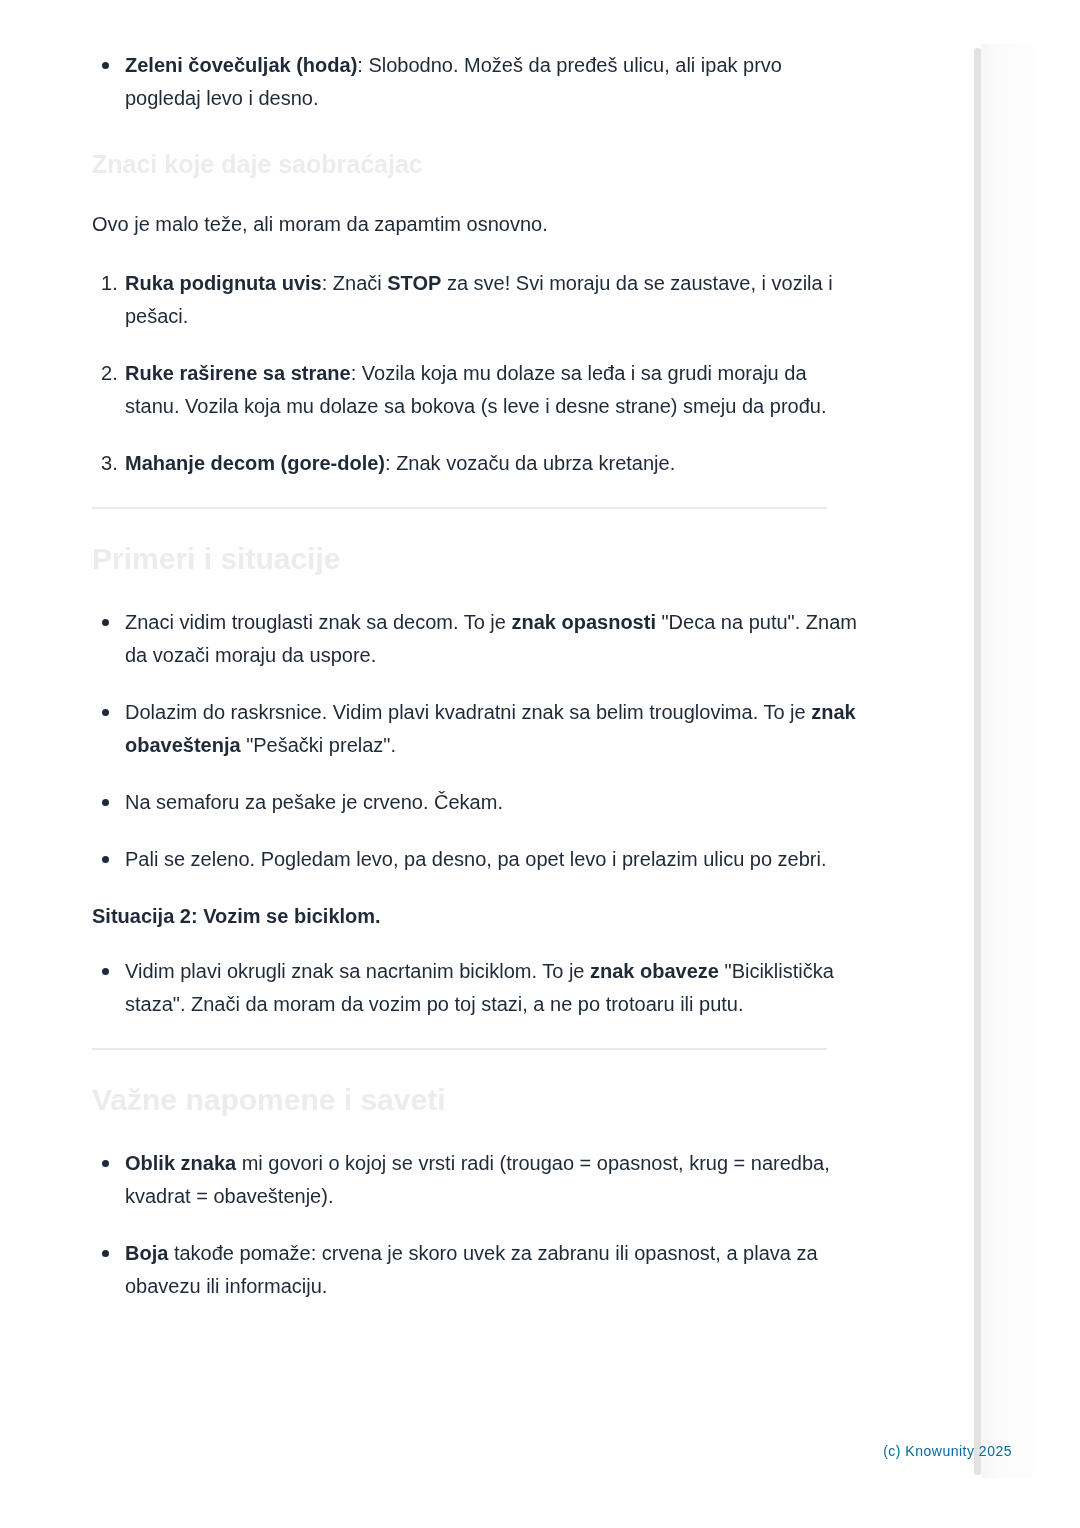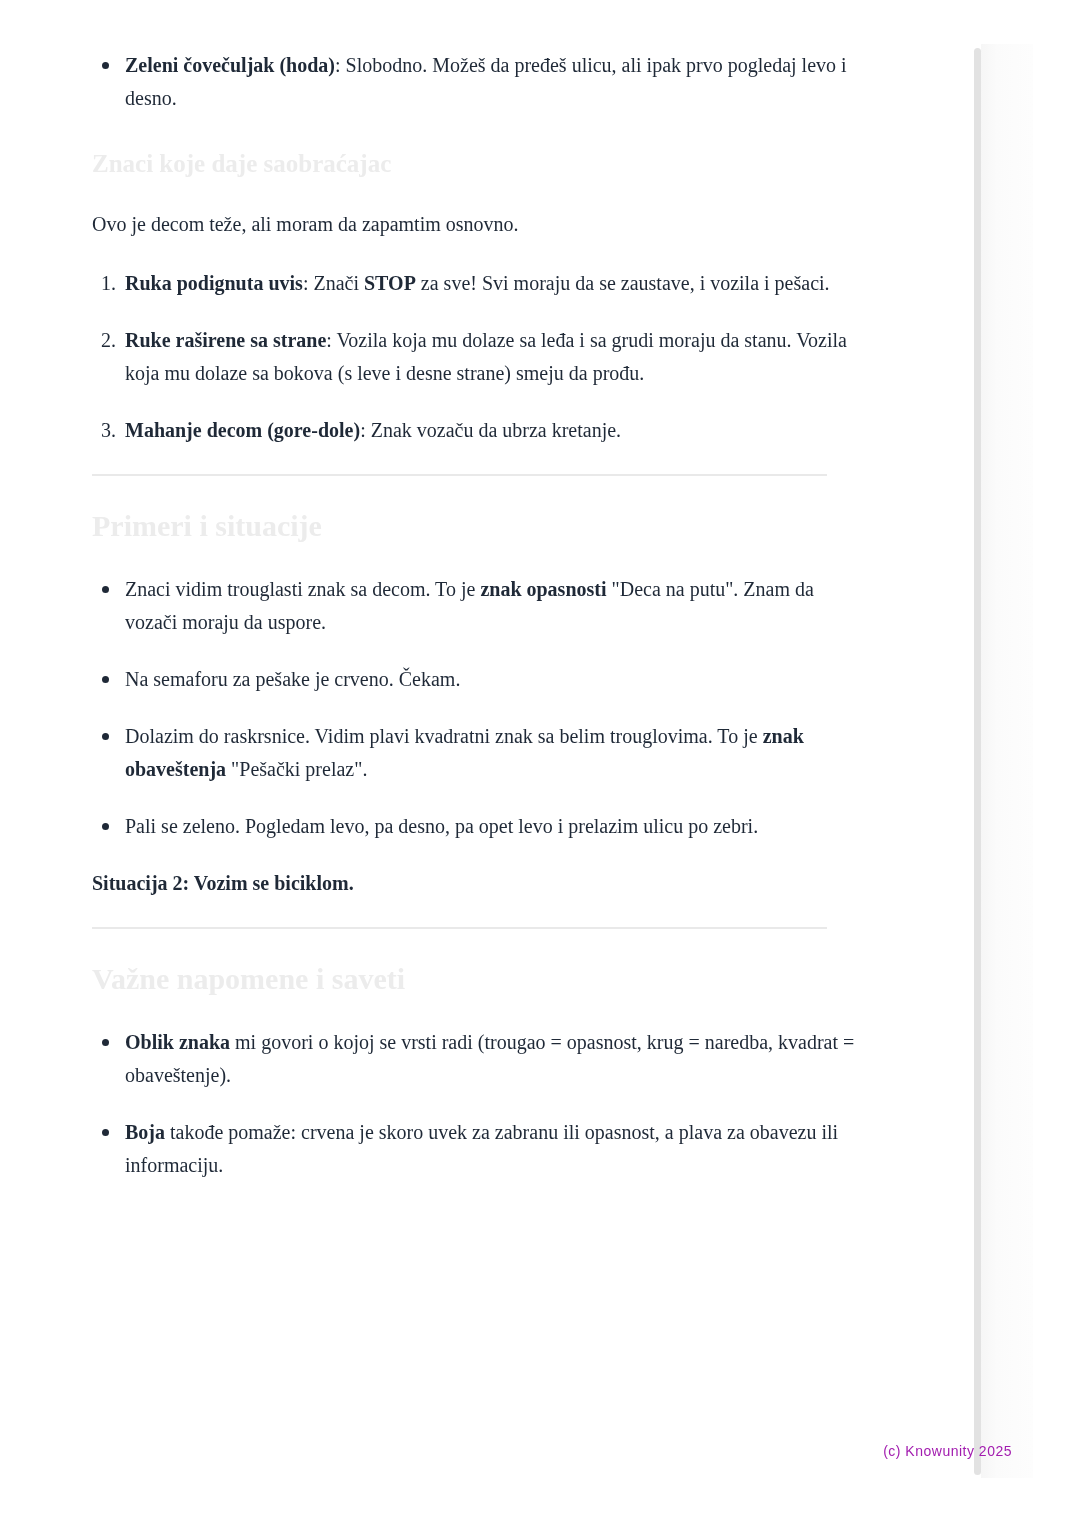"Zeleni čovečuljak (hoda): Slobodno." .content { font-family: Liberation Serif, serif -> none }
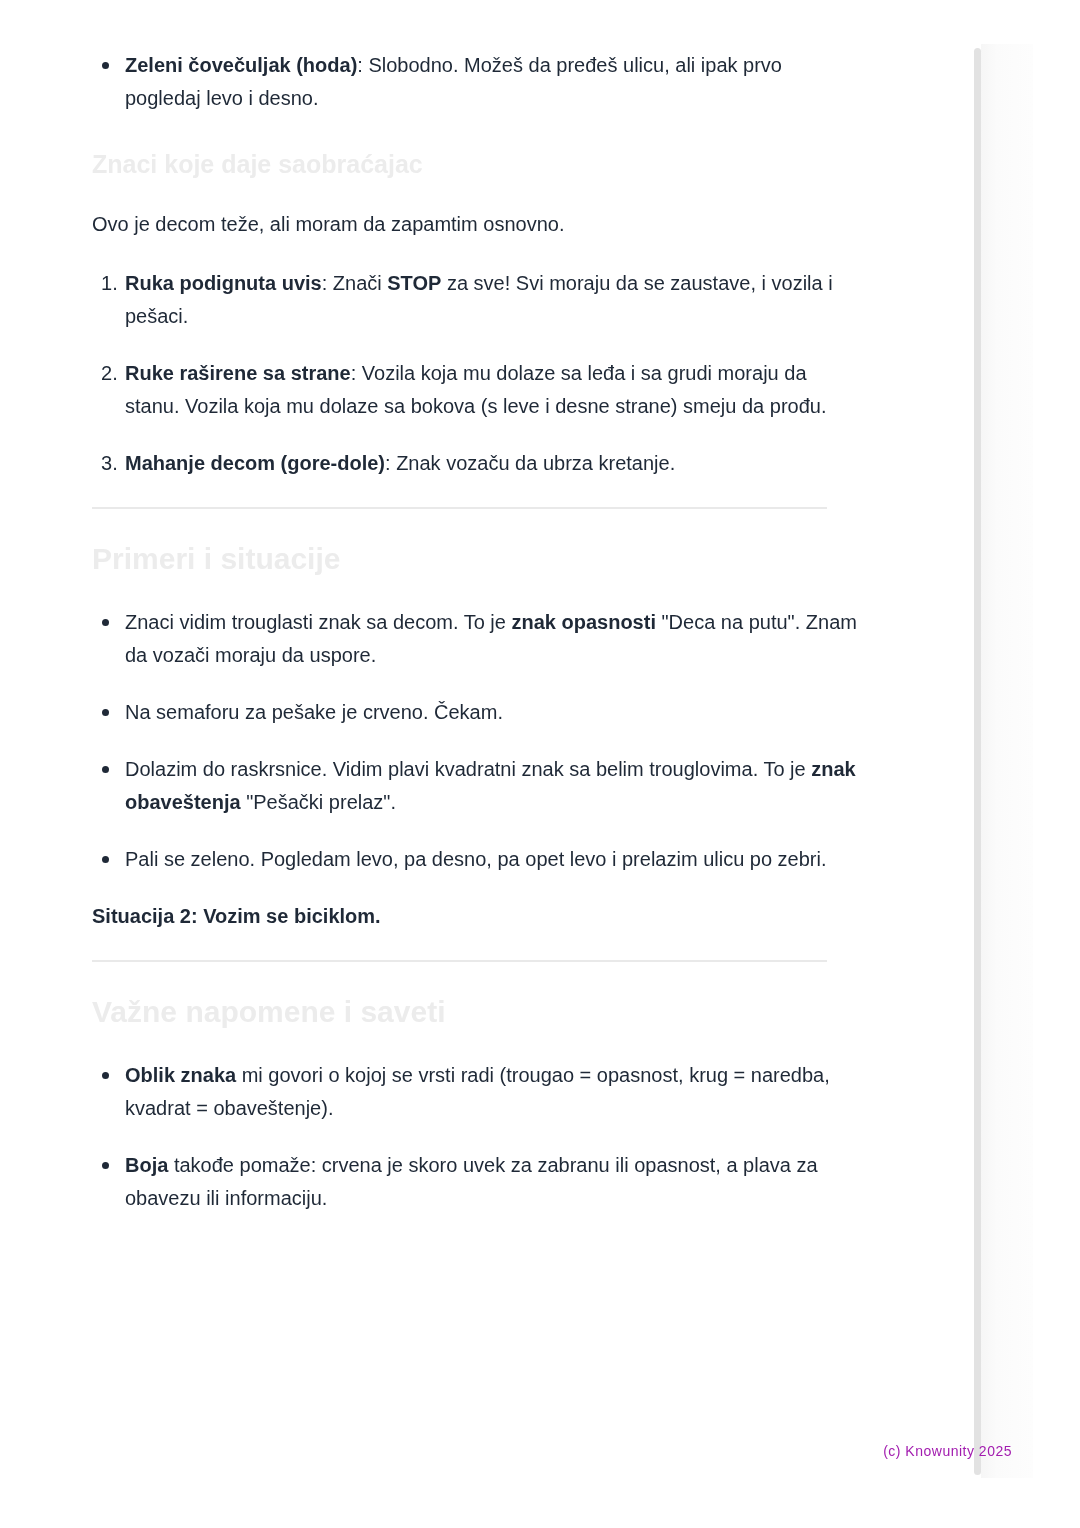"Ovo je decom teže, ali" span { text: decom -> malo }
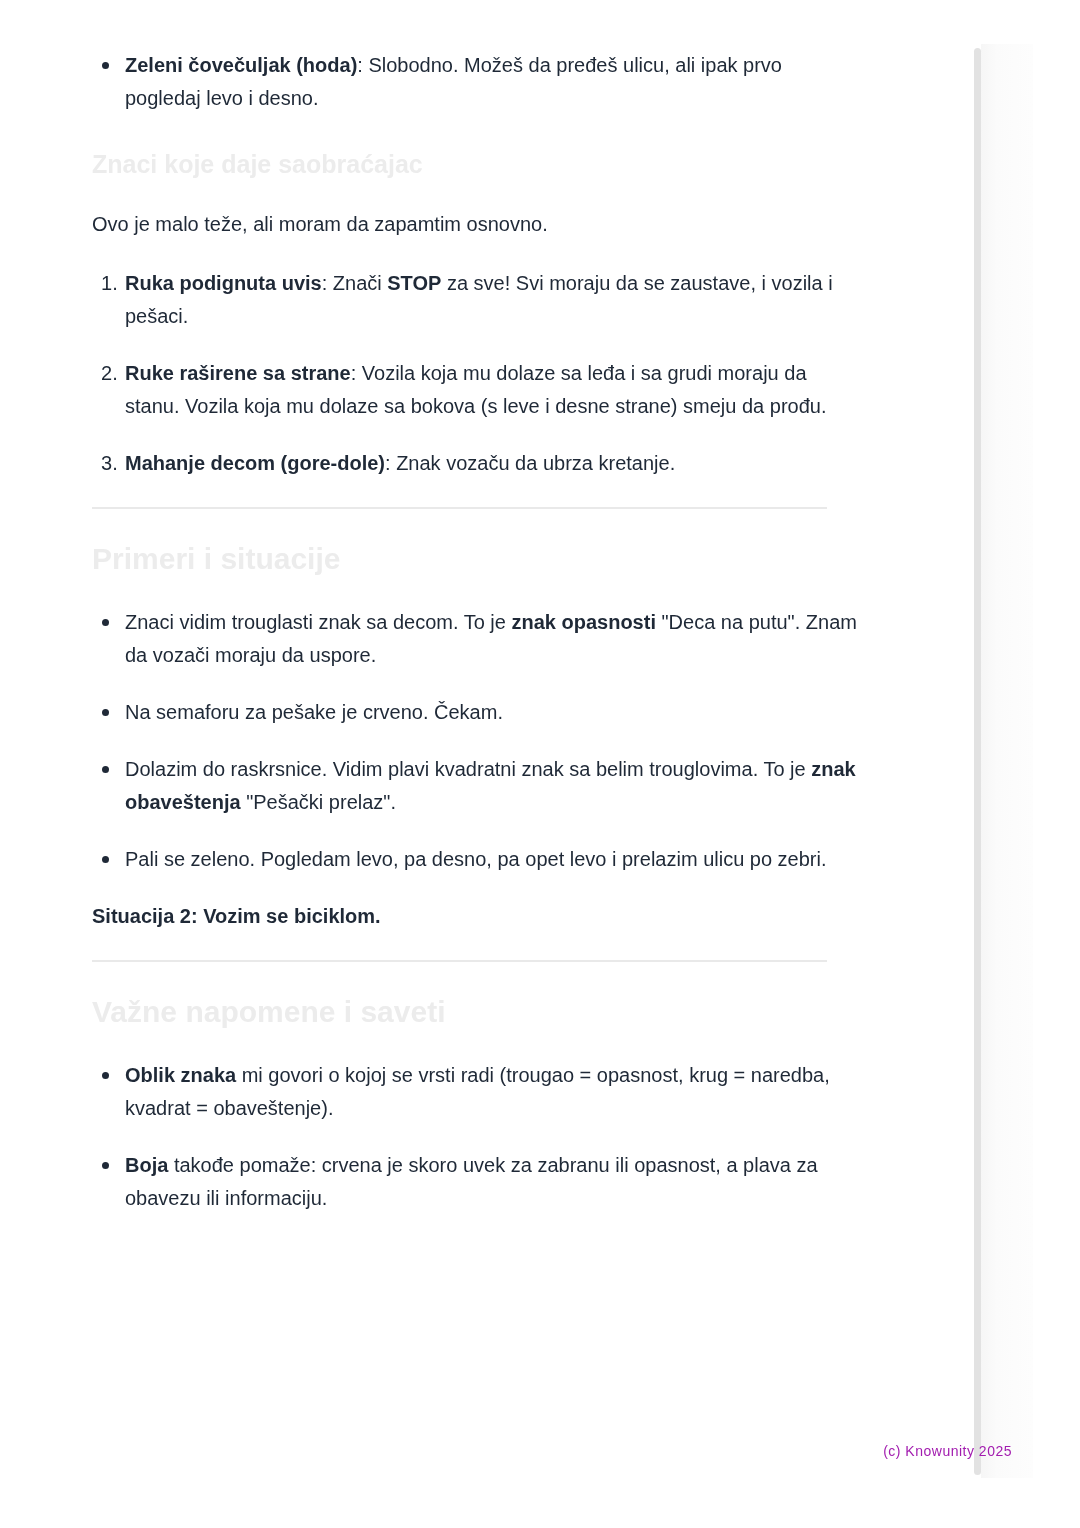"Na semaforu za pešake je" li { order: before "Dolazim do raskrsnice. Vidim plavi" -> after "Dolazim do raskrsnice. Vidim plavi" }
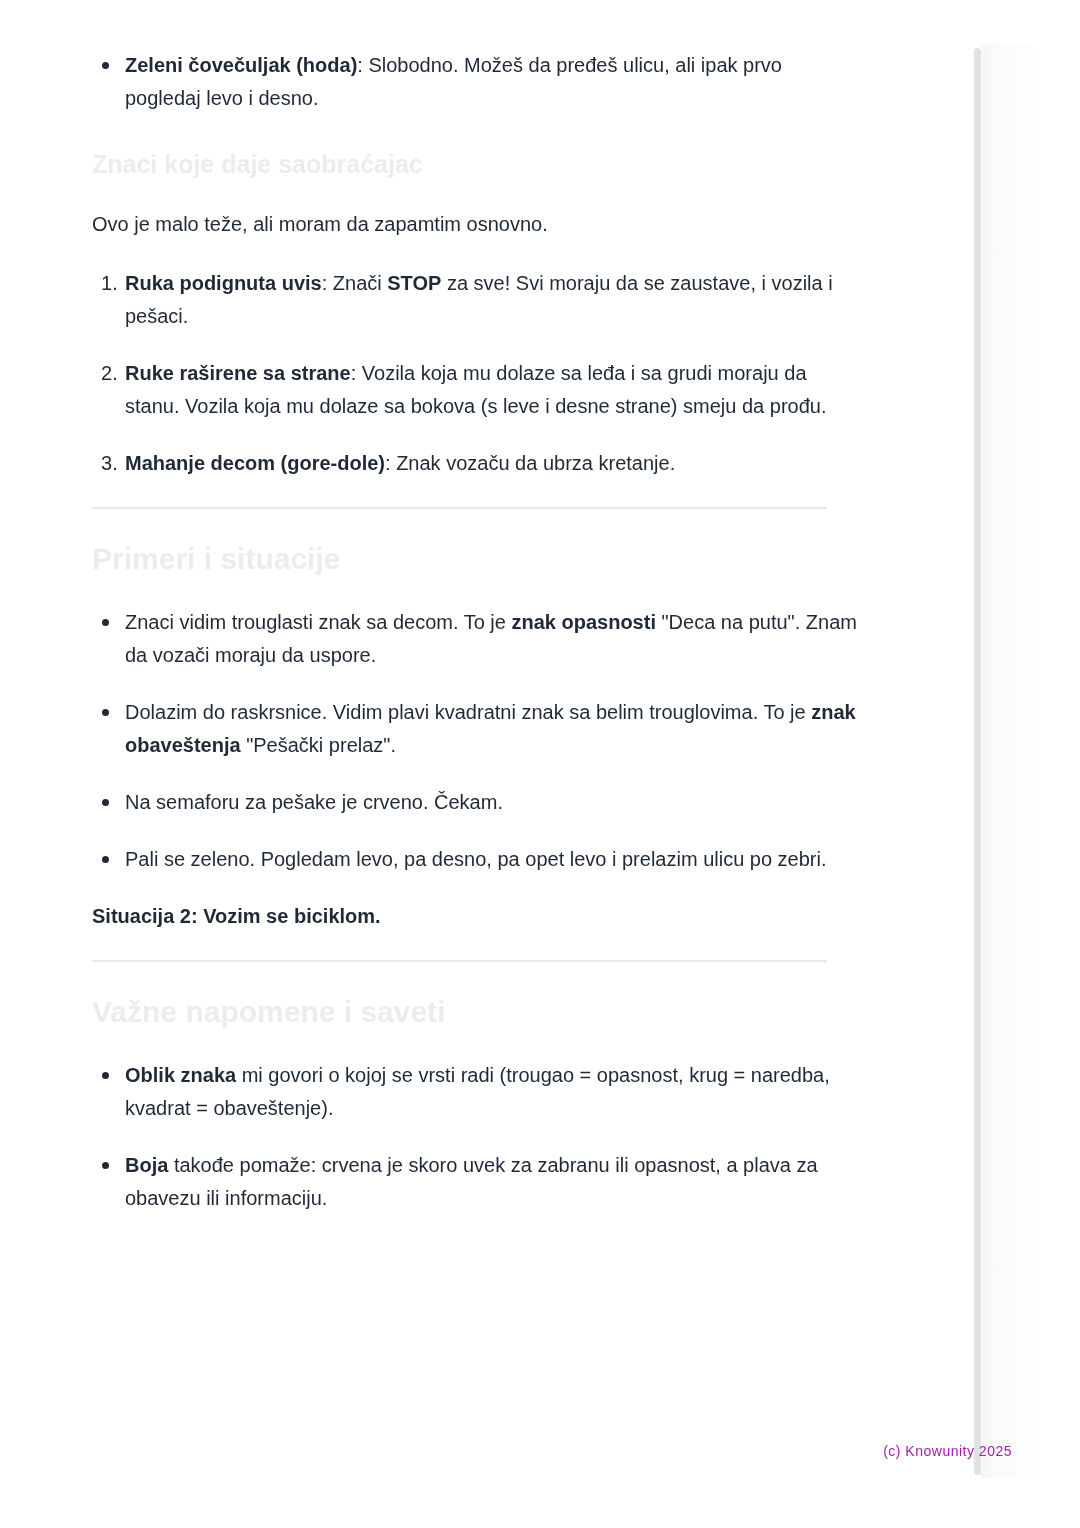"Vidim plavi okrugli znak sa" li { html: none -> <li><span>Vidim plavi okrugli znak sa nacrtanim biciklom. To je </span><span>znak obaveze</span><span> "Biciklistička staza". Znači da moram da vozim po toj stazi, a ne po trotoaru ili putu.</span></li> }
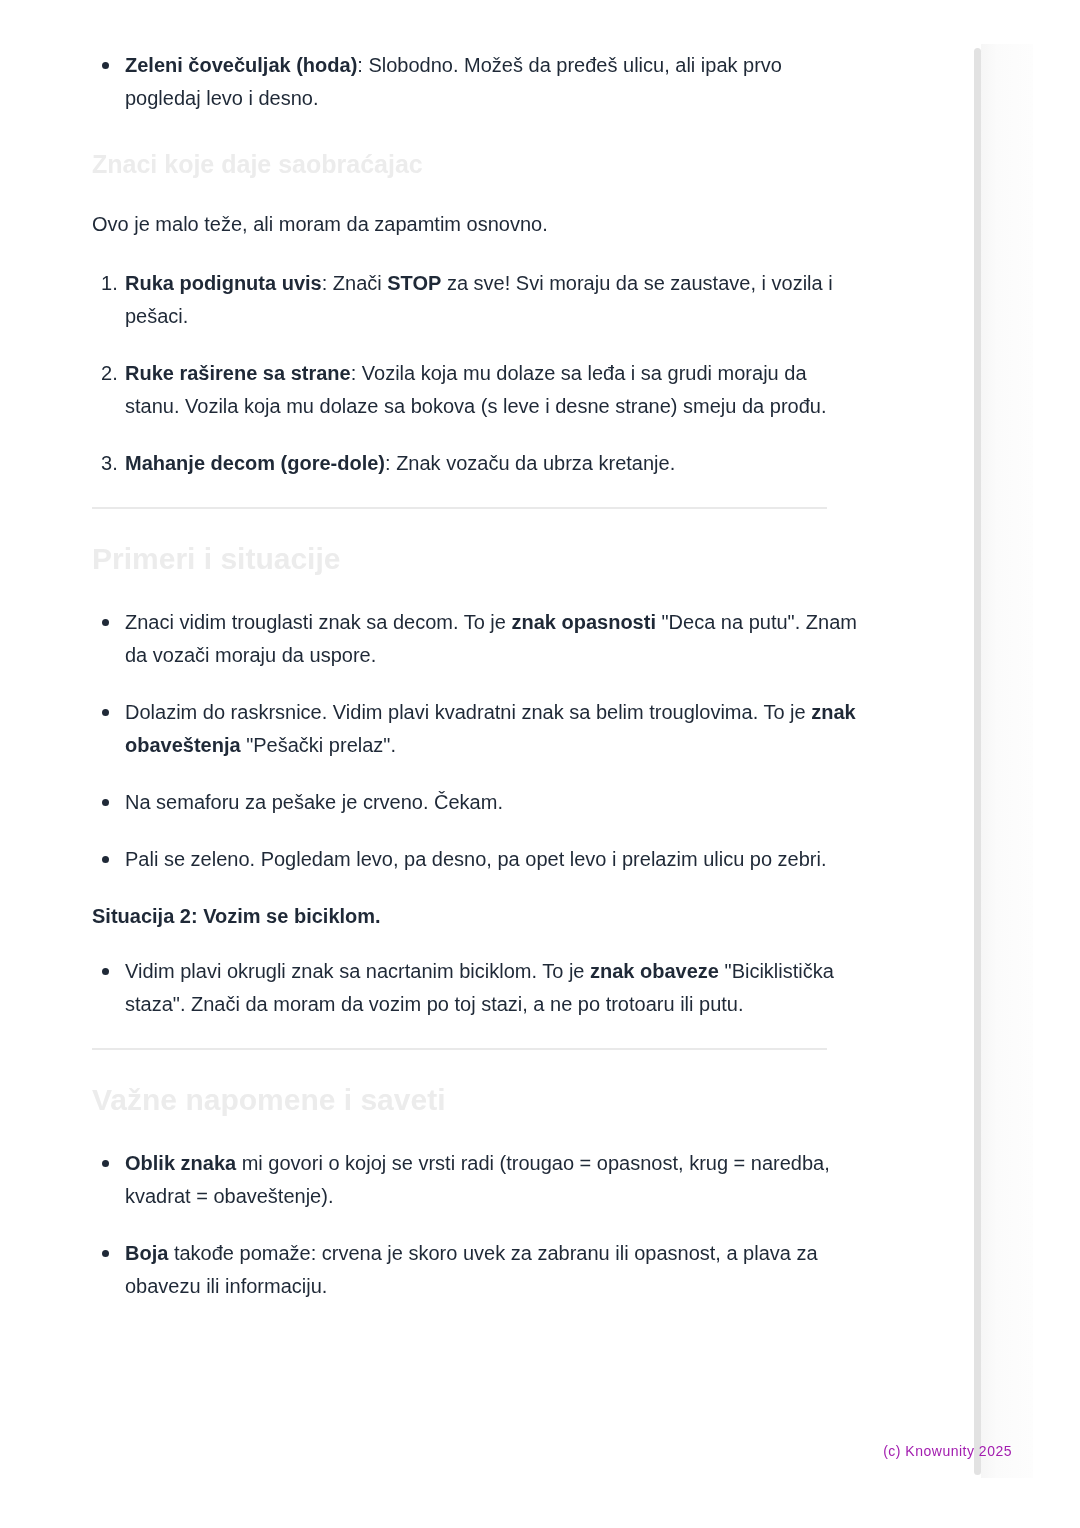"(c) Knowunity 2025" .copyright { color: #a21caf -> #0369a1 }
